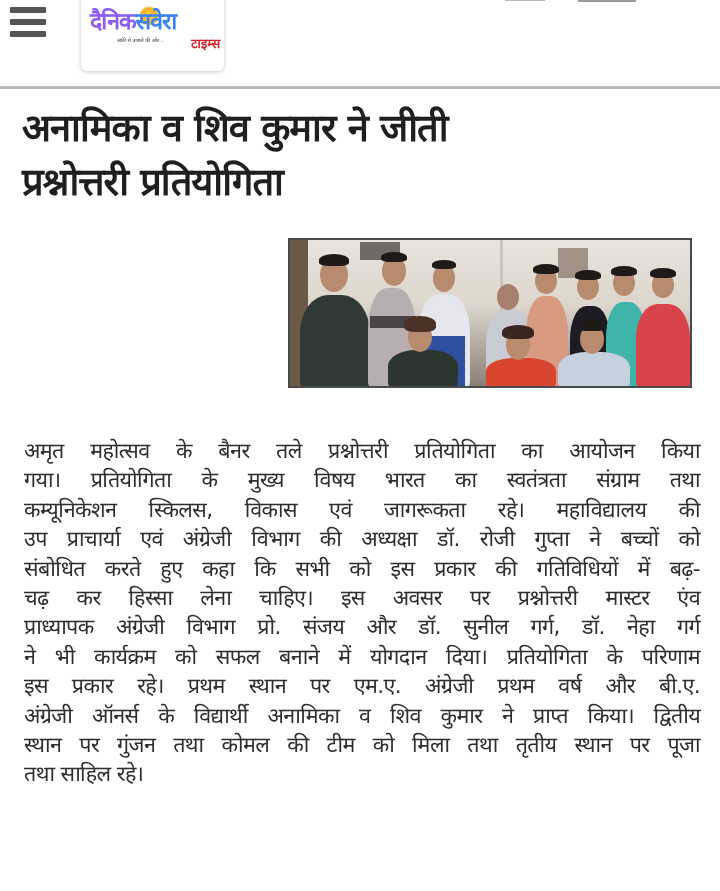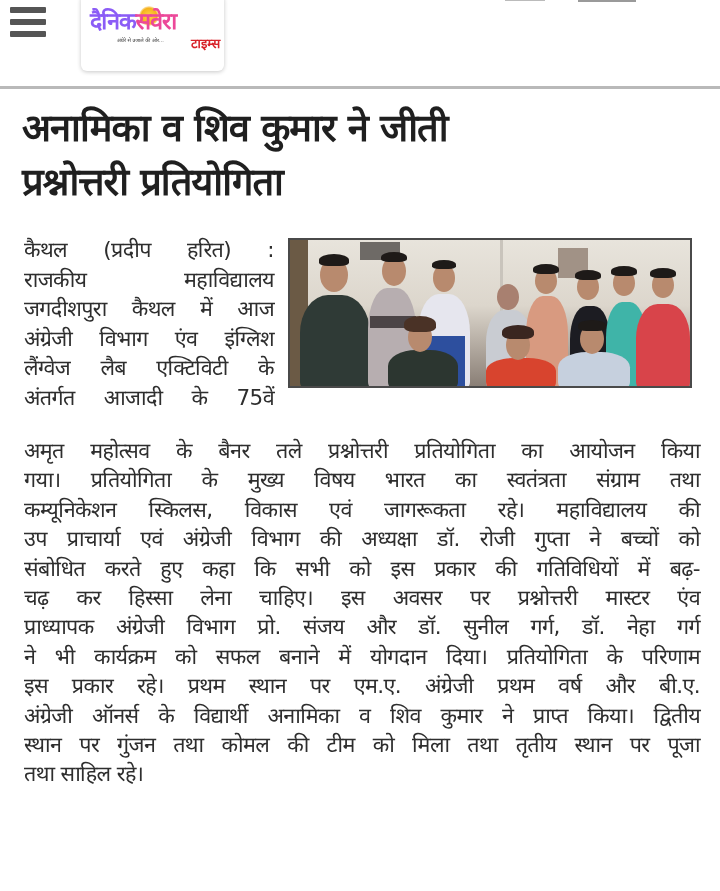"सवेरा" .logo-main .savera { color: #ec4899 -> #3b82f6 }
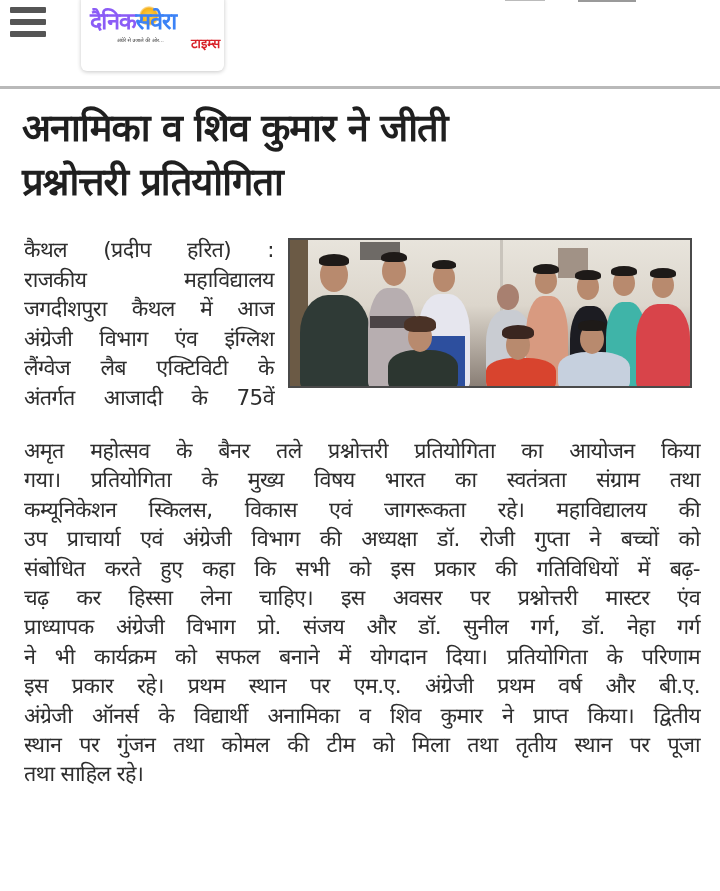"कैथल (प्रदीप हरित) :" div.lead-col { html: <div> <div>कैथल (प्रदीप हरित) :</div> <div>राजकीय महाविद्यालय</div> <div>जगदीशपुरा कैथल में आज</div> <div>अंग्रेजी विभाग एंव इंग्लिश</div> <div>लैंग्वेज लैब एक्टिविटी के</div> <div>अंतर्गत आजादी के 75वें</div> </div> -> none }
